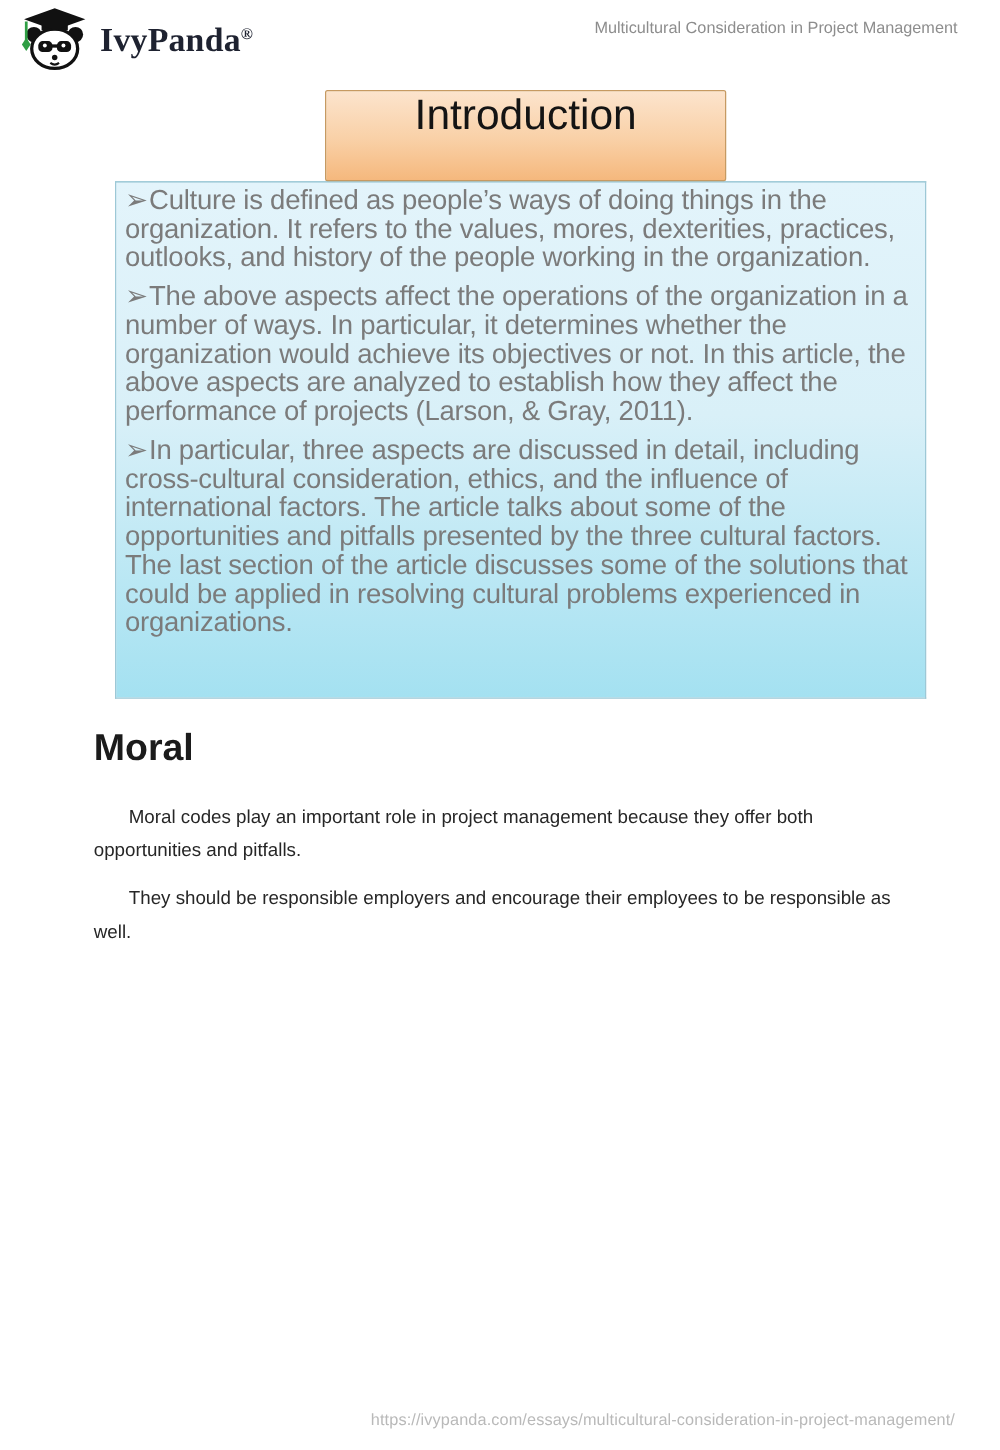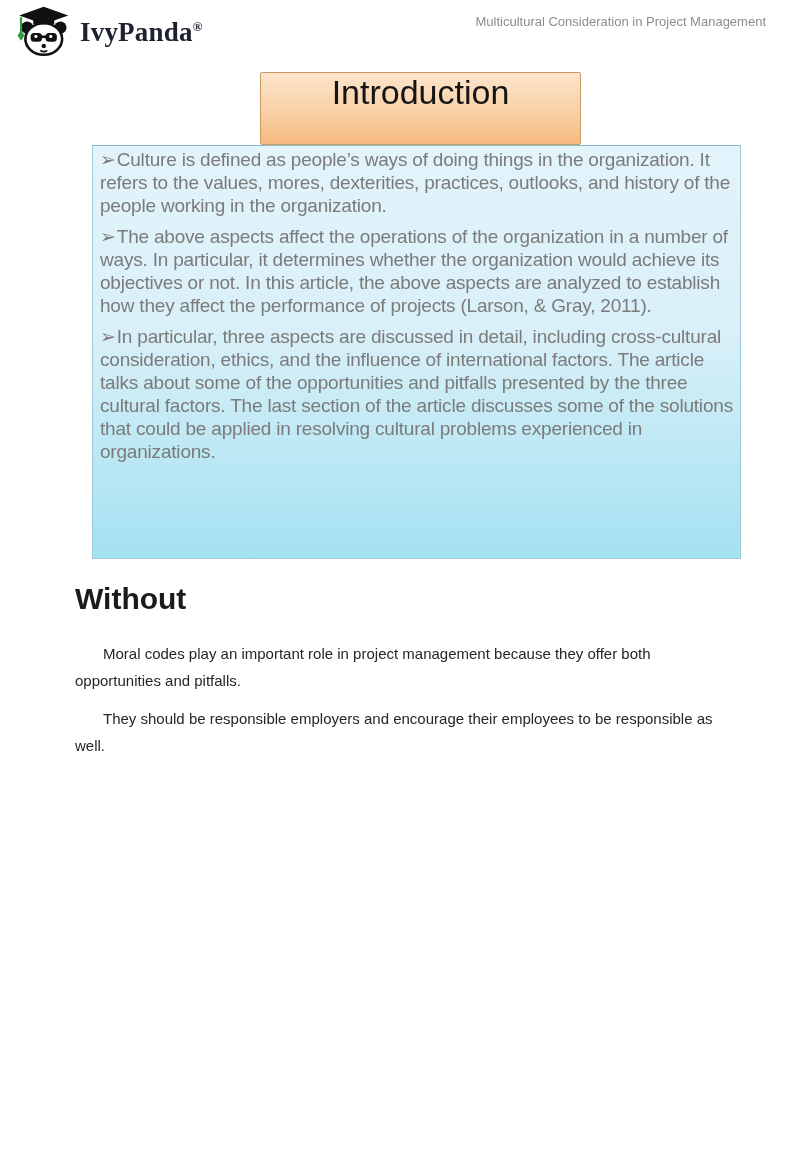"➢Culture is defined as people’s" .slide-body-box li { font-size: 19px -> 22px }
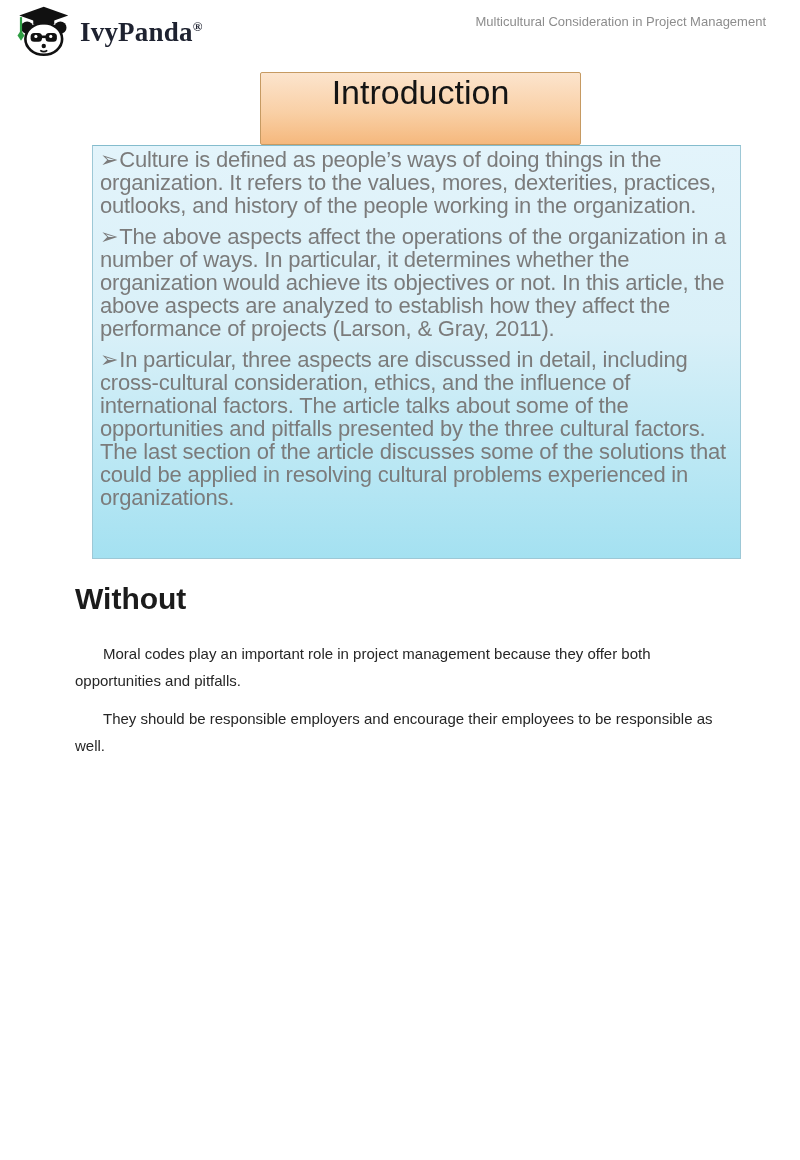"Without" h1.section-heading { text: Without -> Moral }
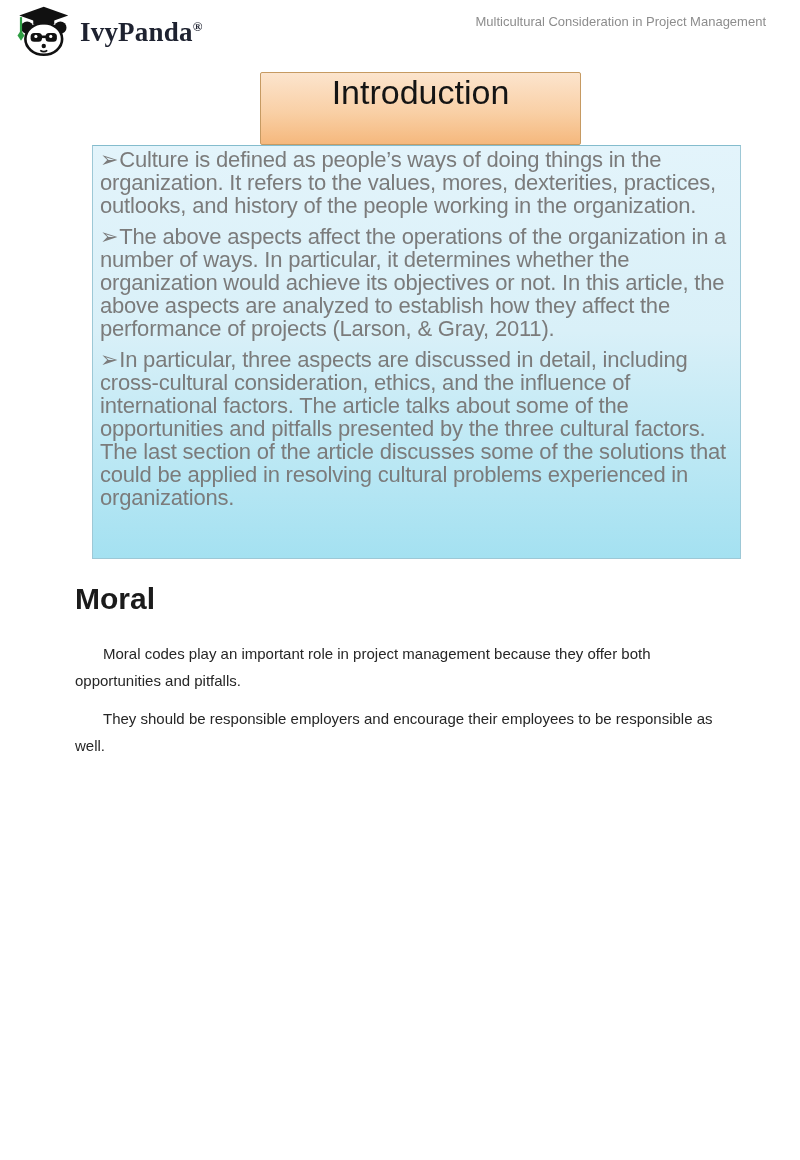"https://ivypanda.com/essays/multicultura" div.footer-url { html: none -> <div>https://ivypanda.com/essays/multicultural-consideration-in-project-management/</div> }
